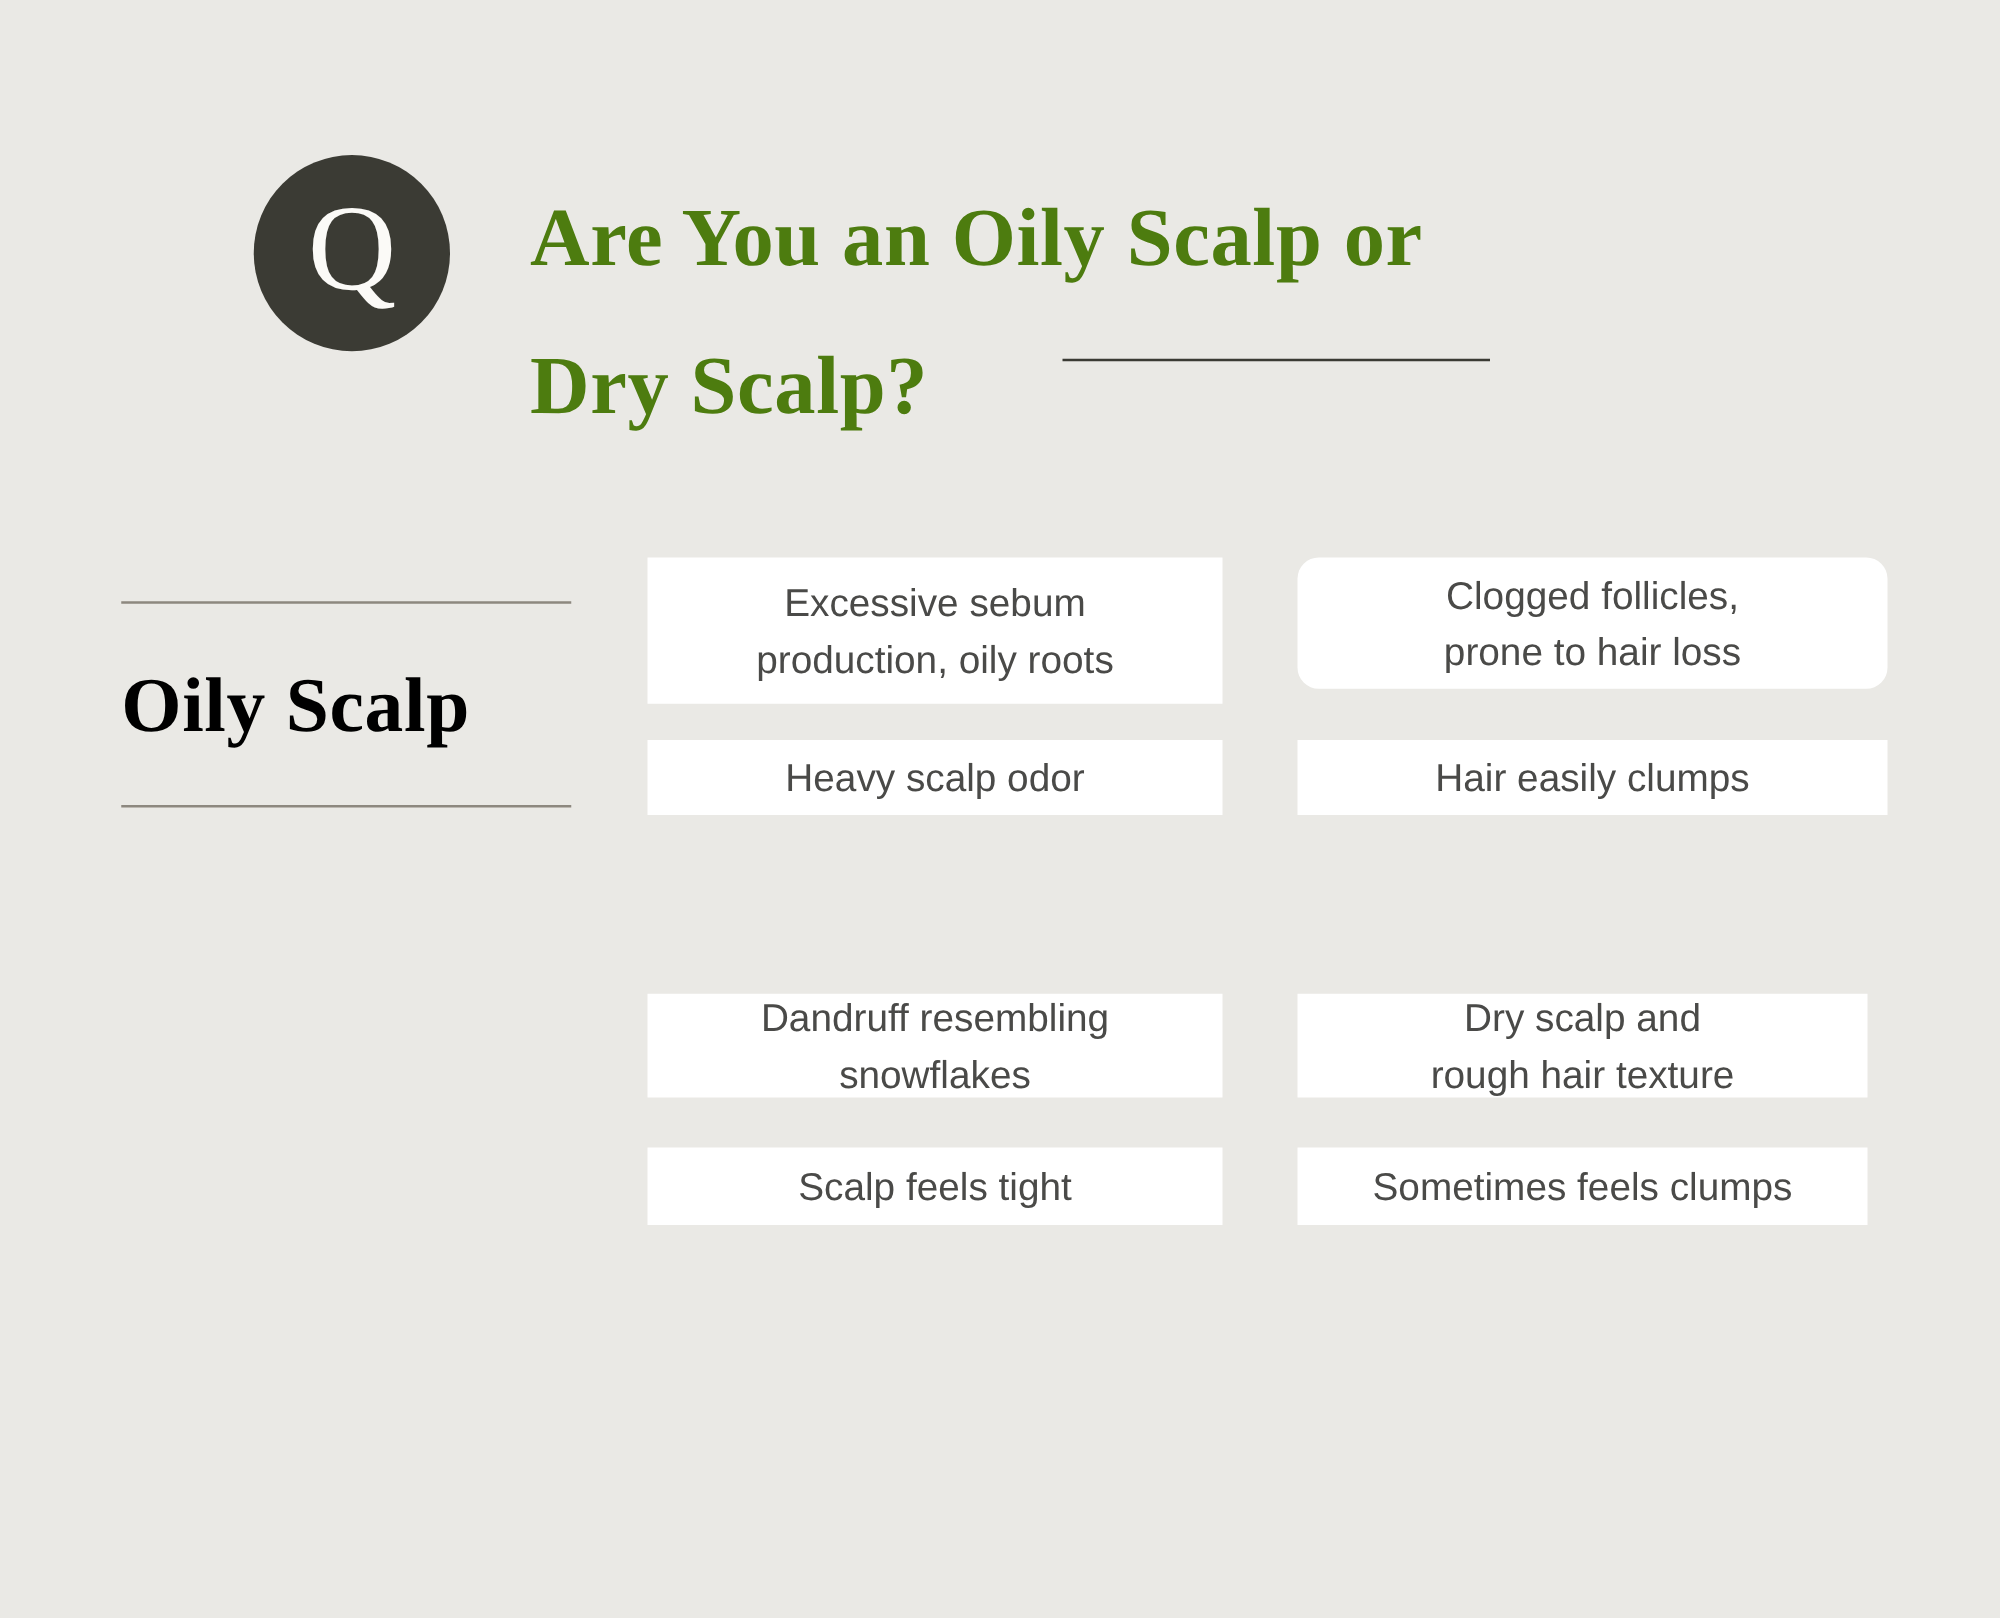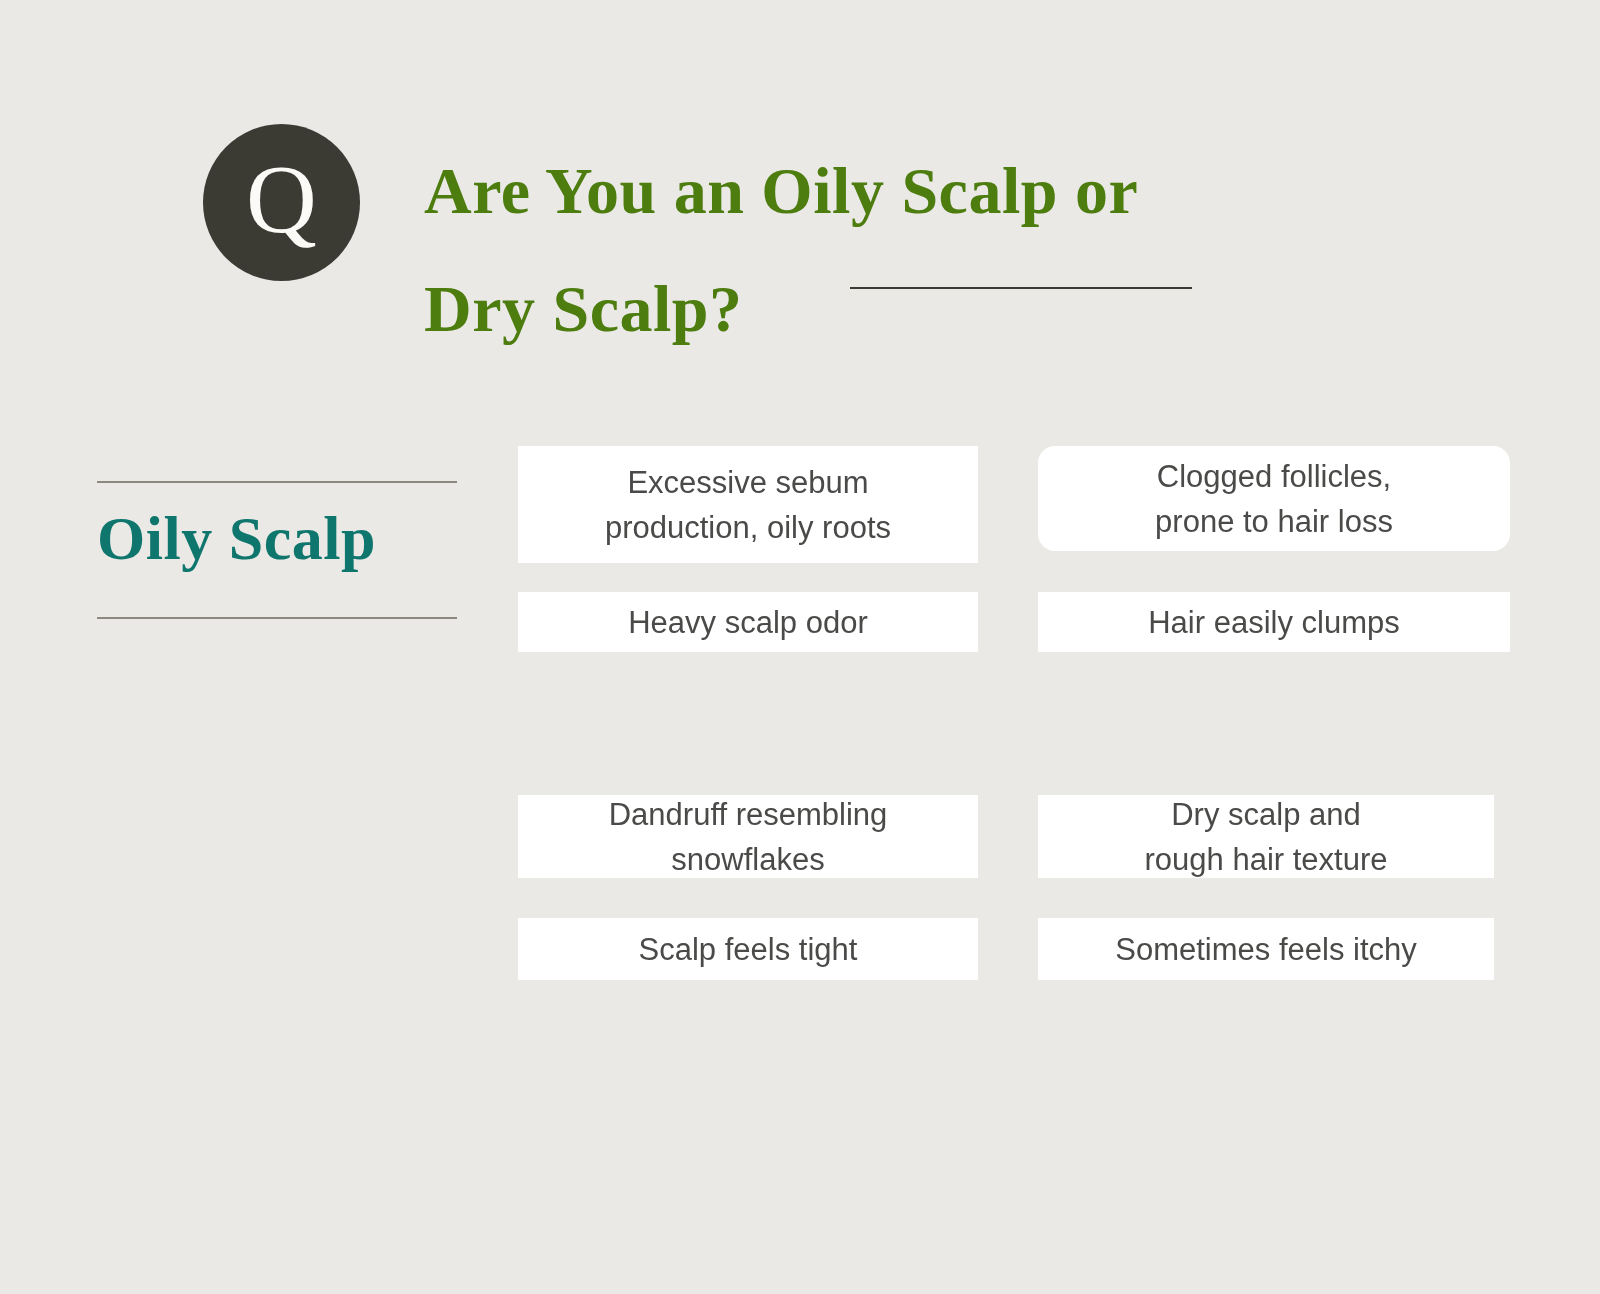"Oily Scalp" .section-label { color: #0f766e -> #000000; padding: 24px 0 48px 0 -> 51px 0 48px 0 }
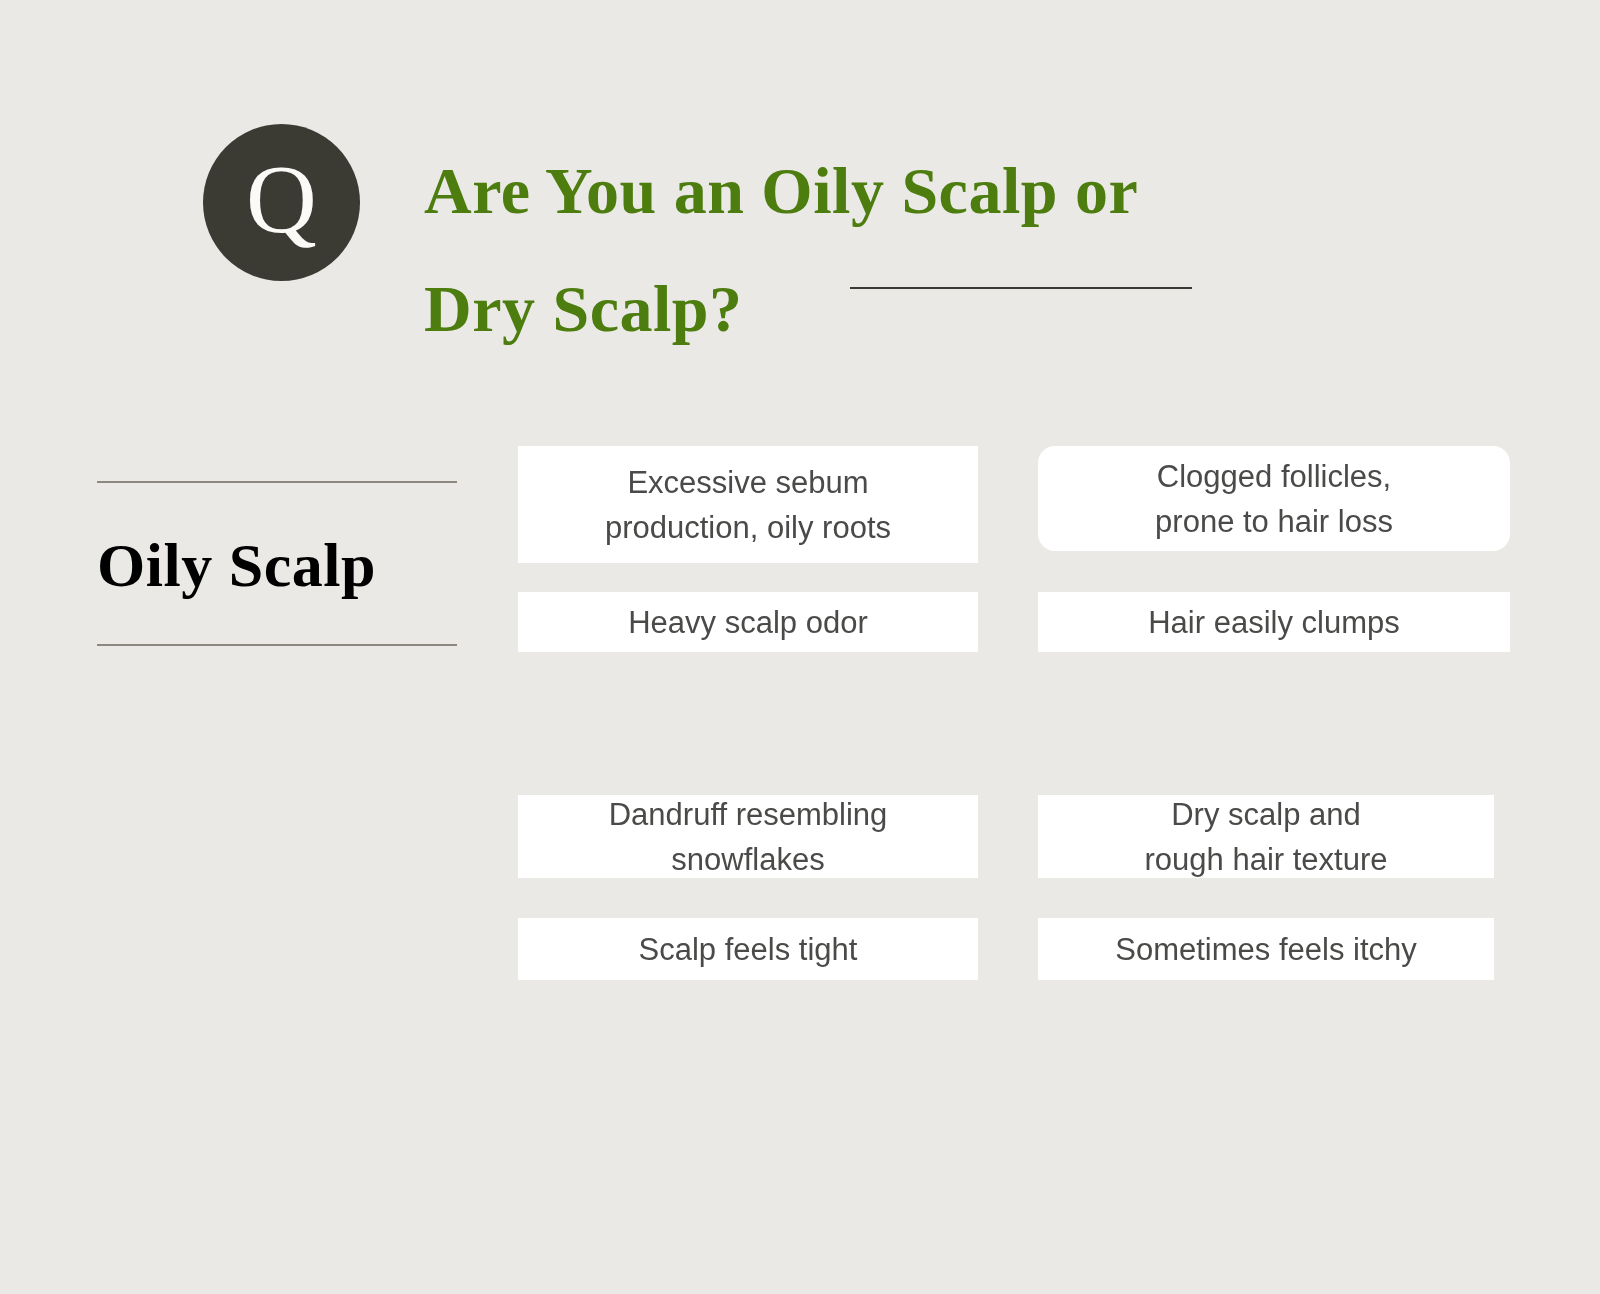"Sometimes feels itchy" span.card-text { text: itchy -> clumps }
